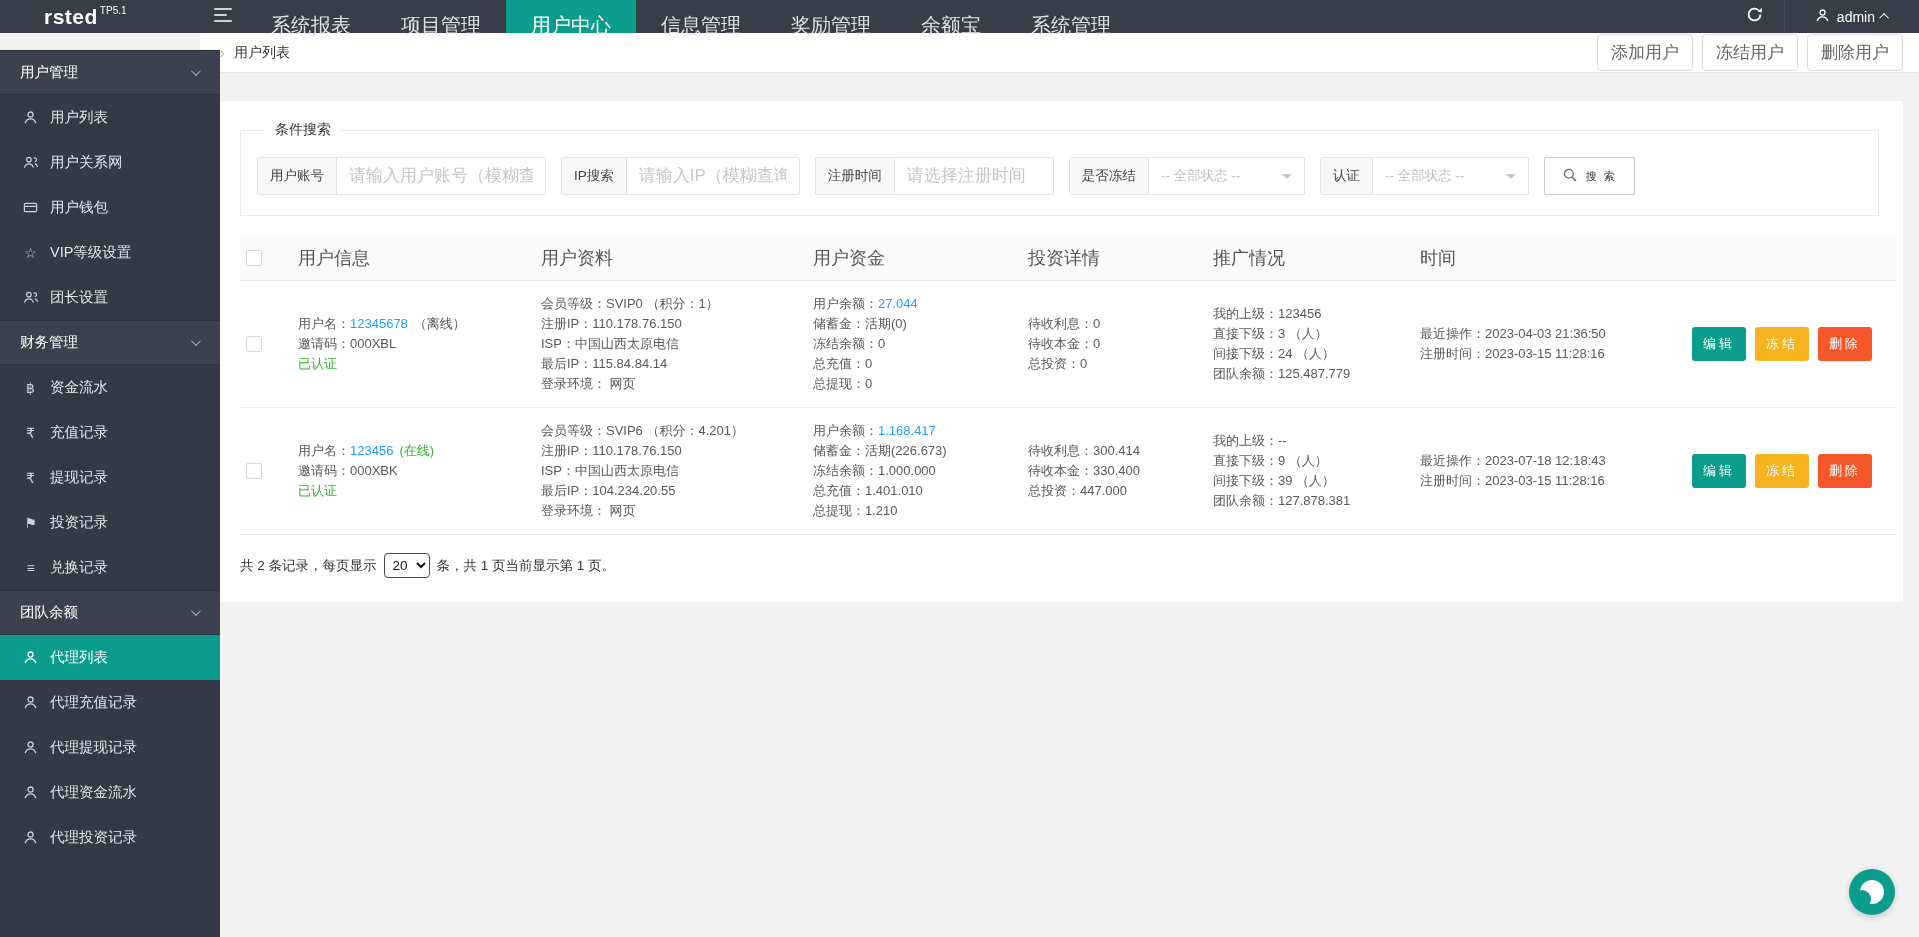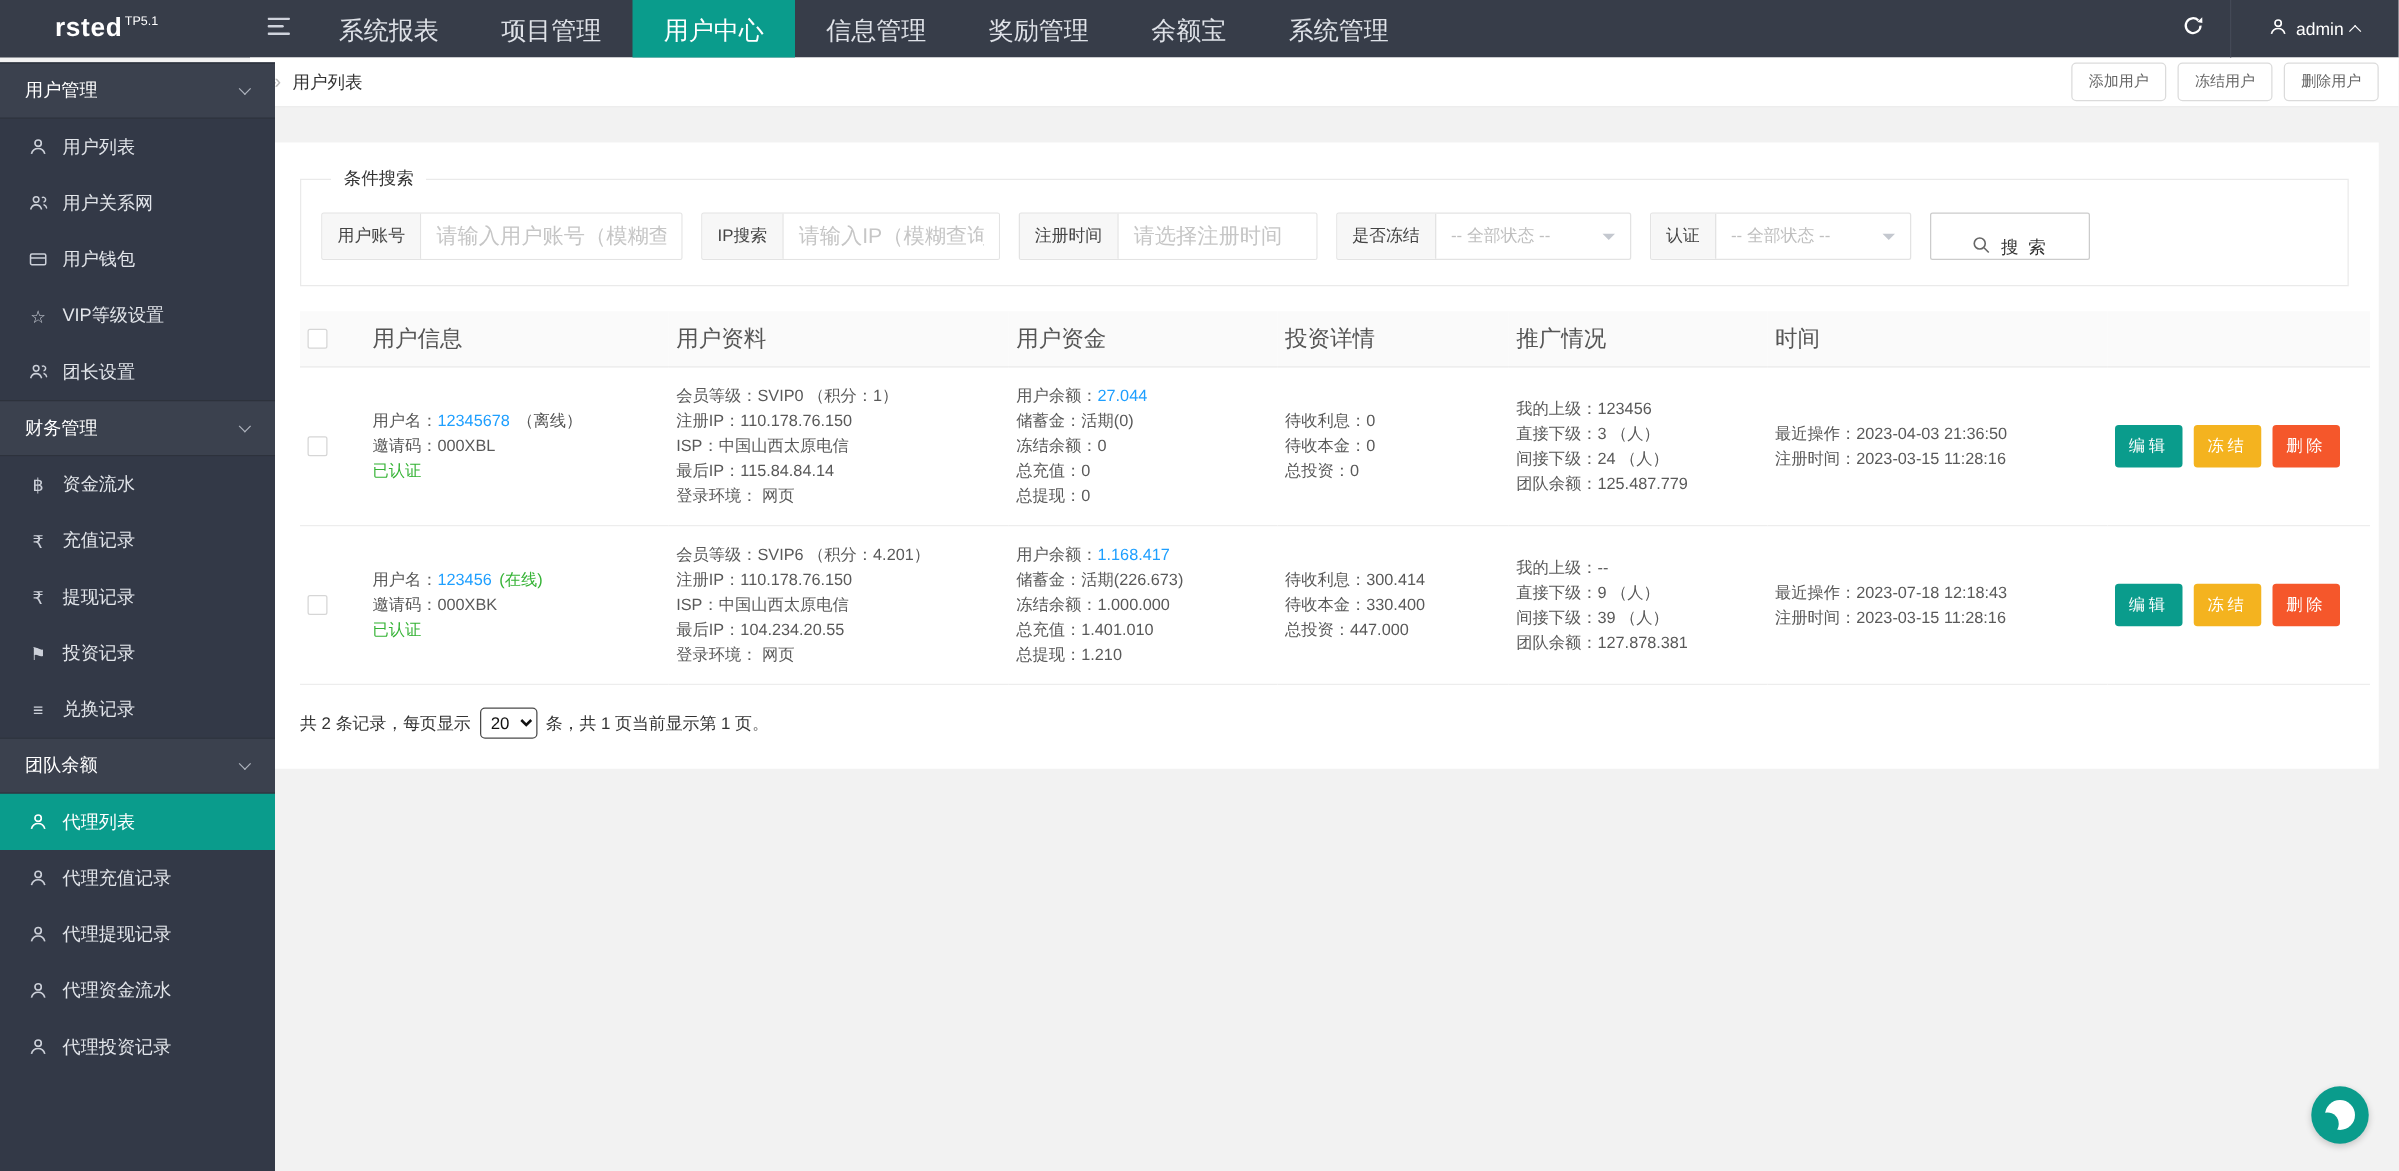"rsted" .topbar { height: 46px -> 33px }
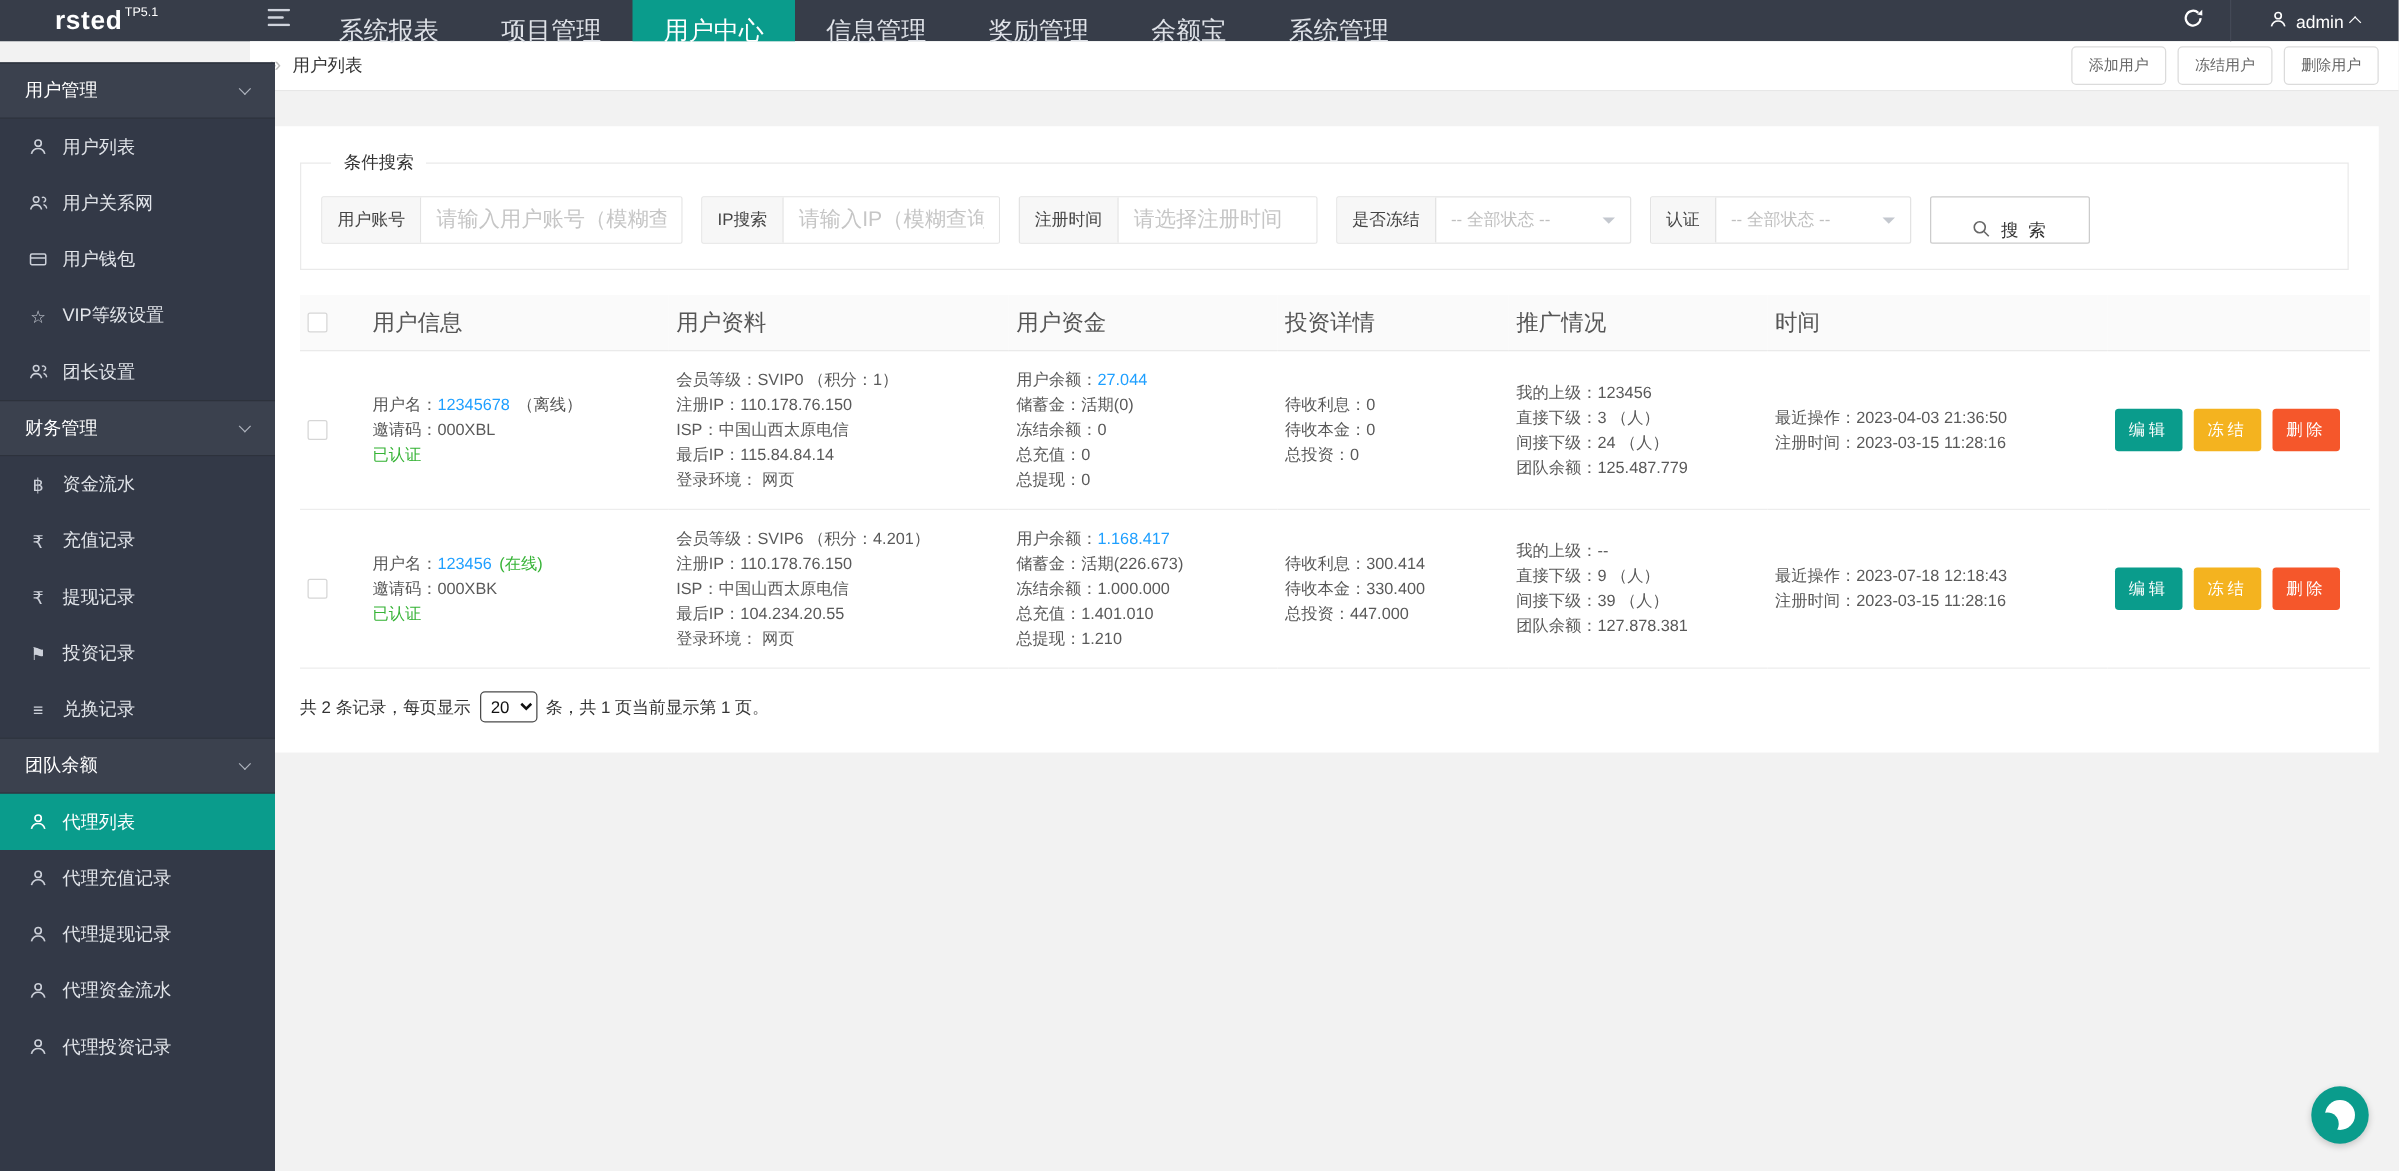"添加用户" .pbtn { font-size: 12px -> 17px }
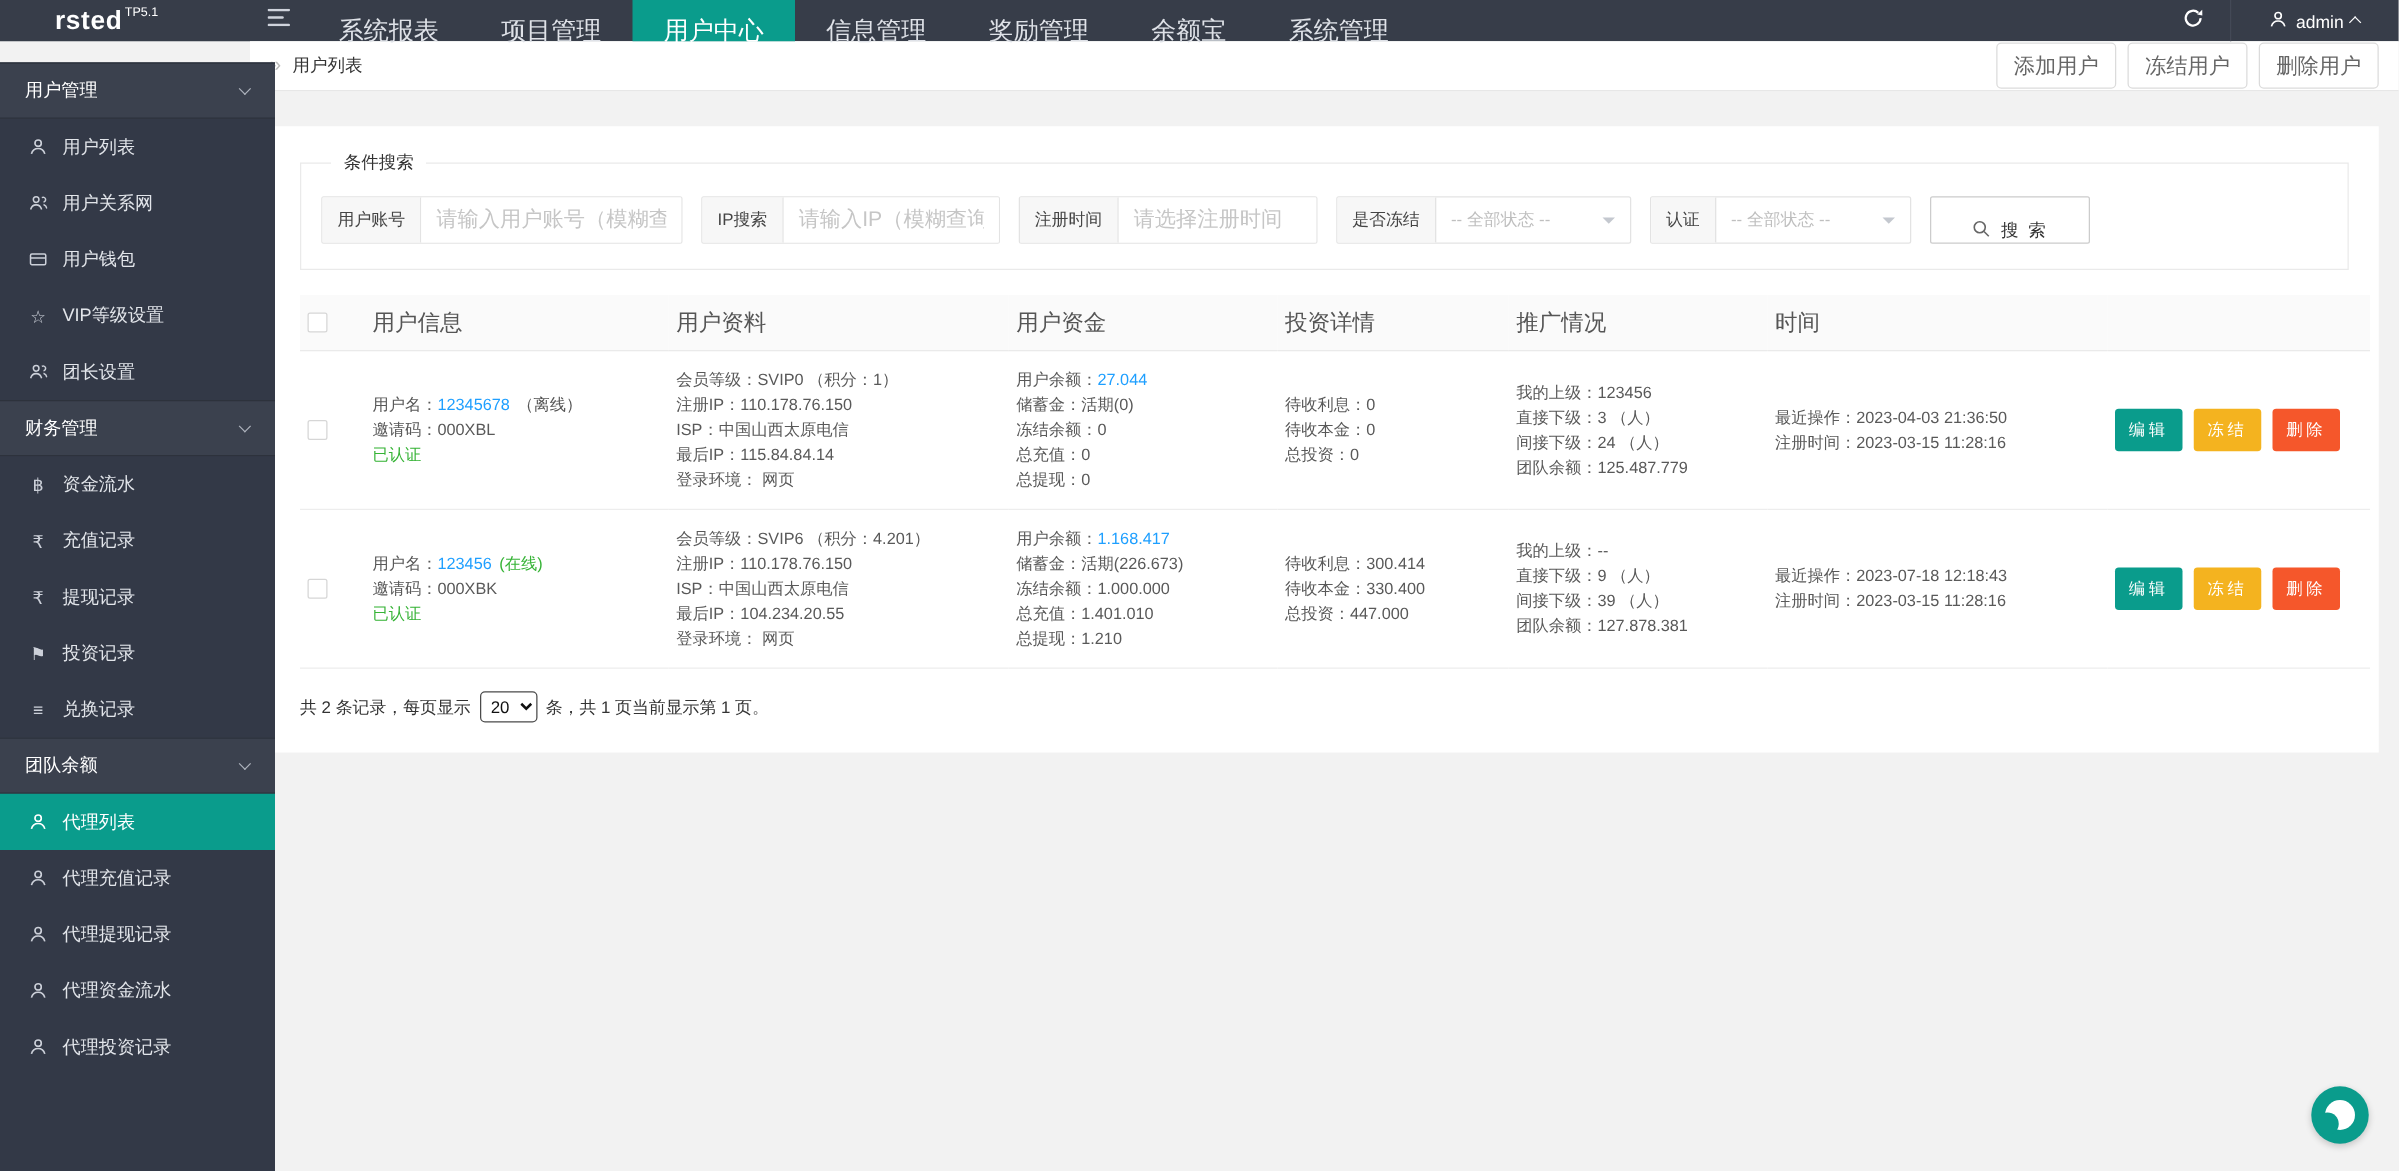"搜 索" .search-btn { align-items: flex-end -> center; font-size: 14px -> 11px; padding: 0 32px -> 0 17px }
